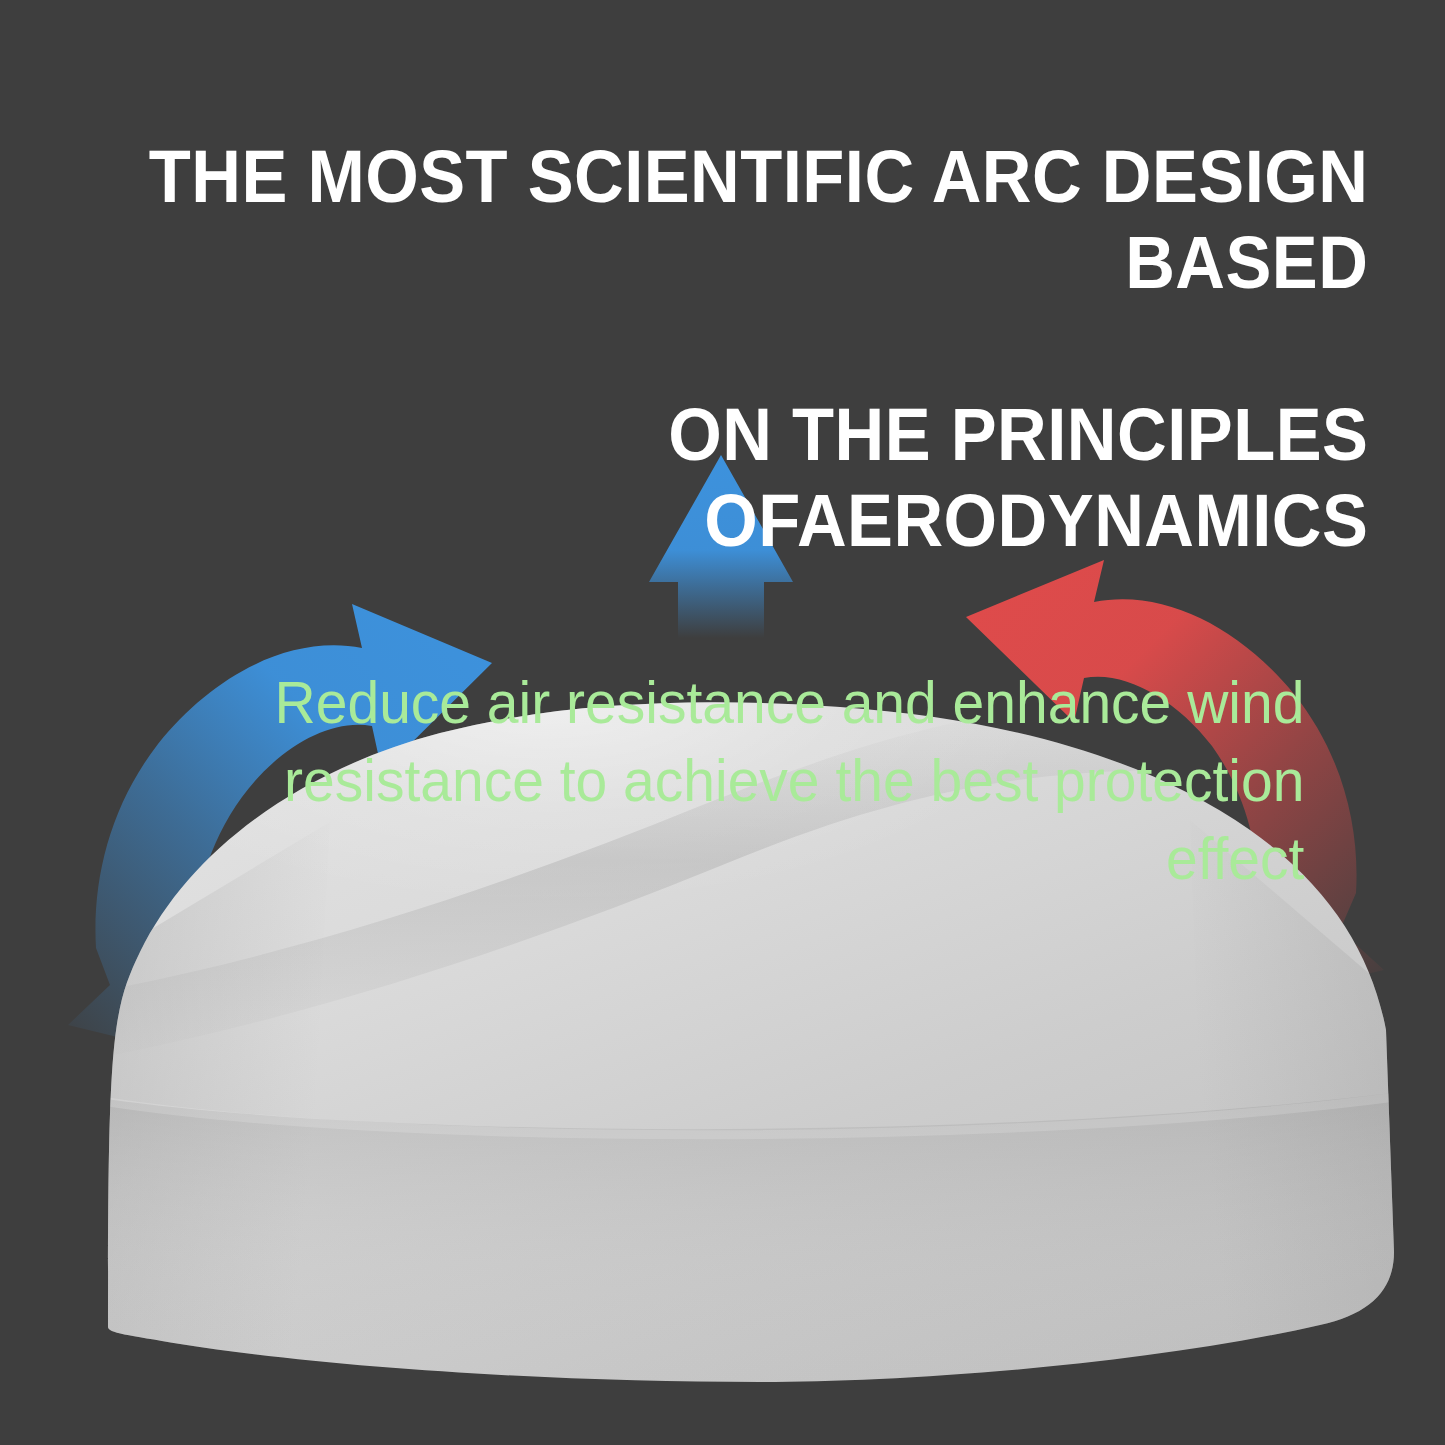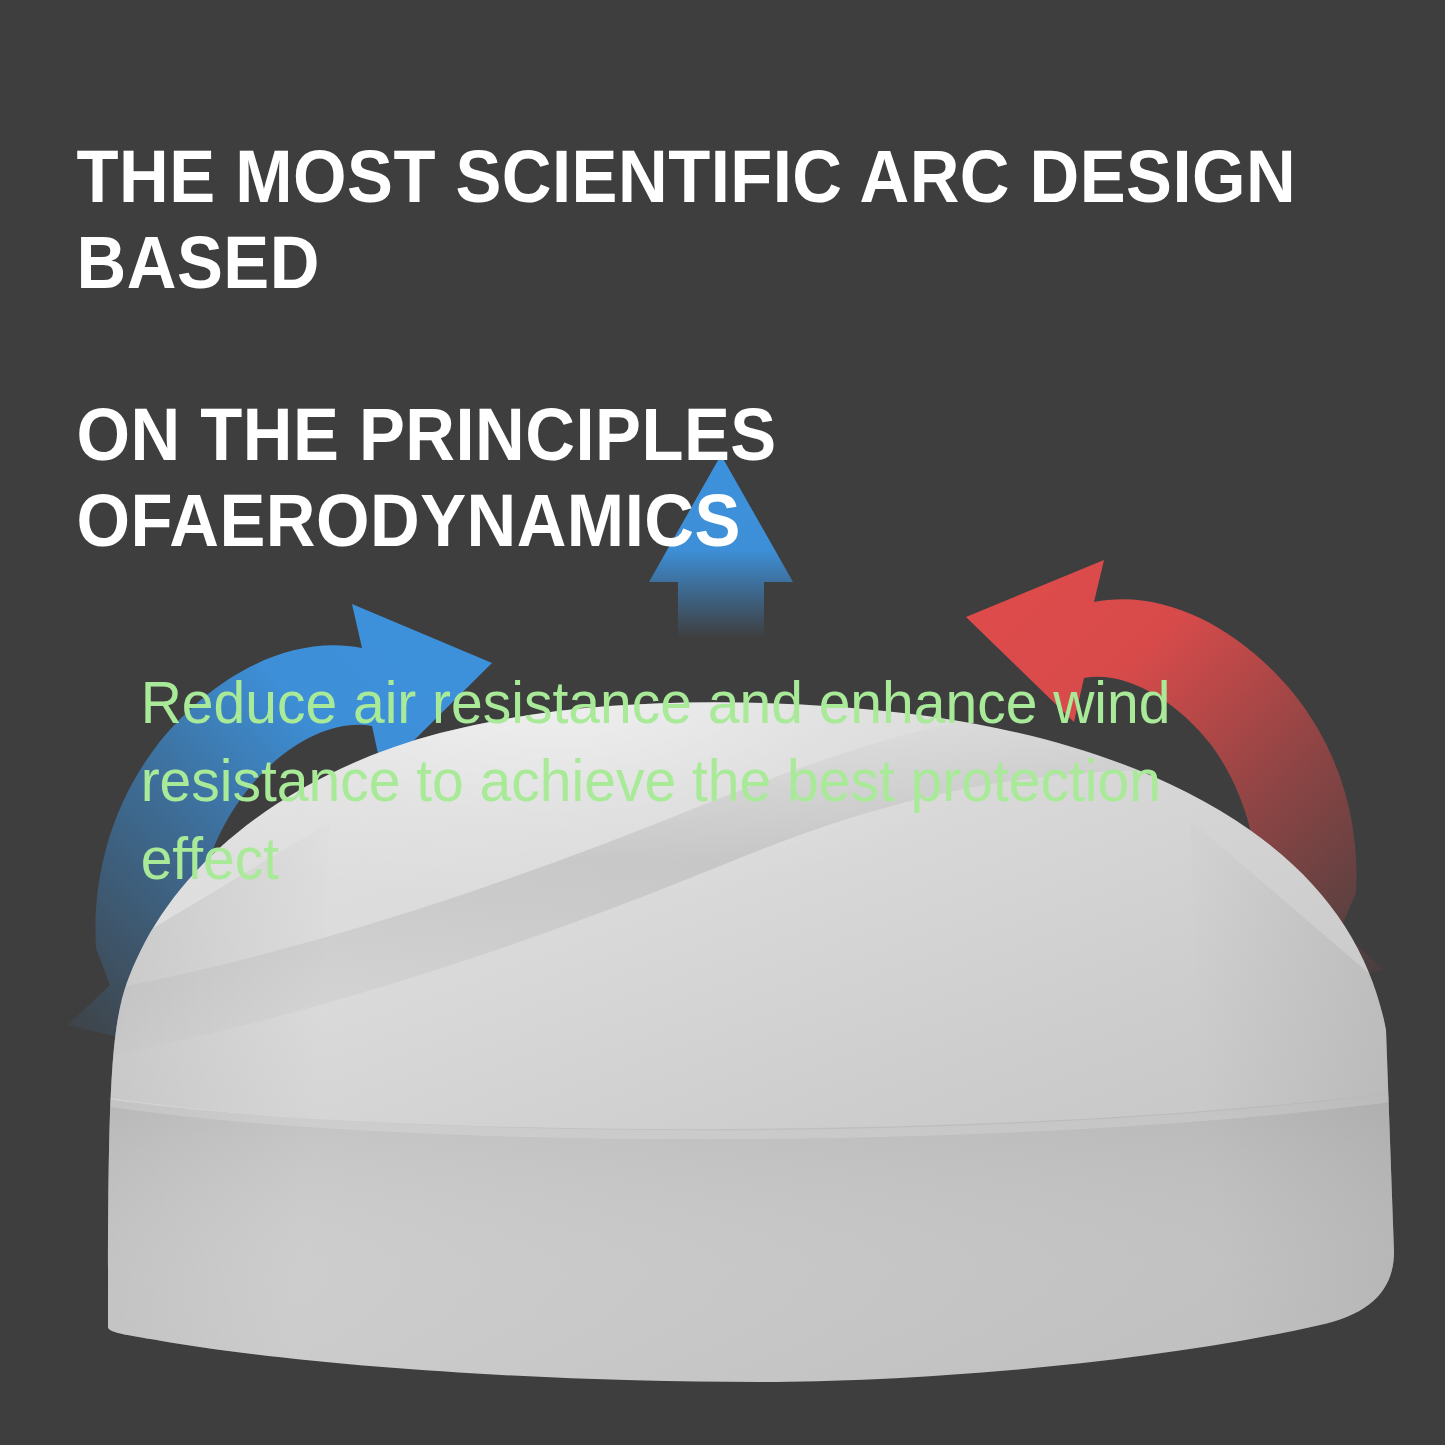"THE MOST SCIENTIFIC ARC DESIGN" .text-block { text-align: left -> right }
